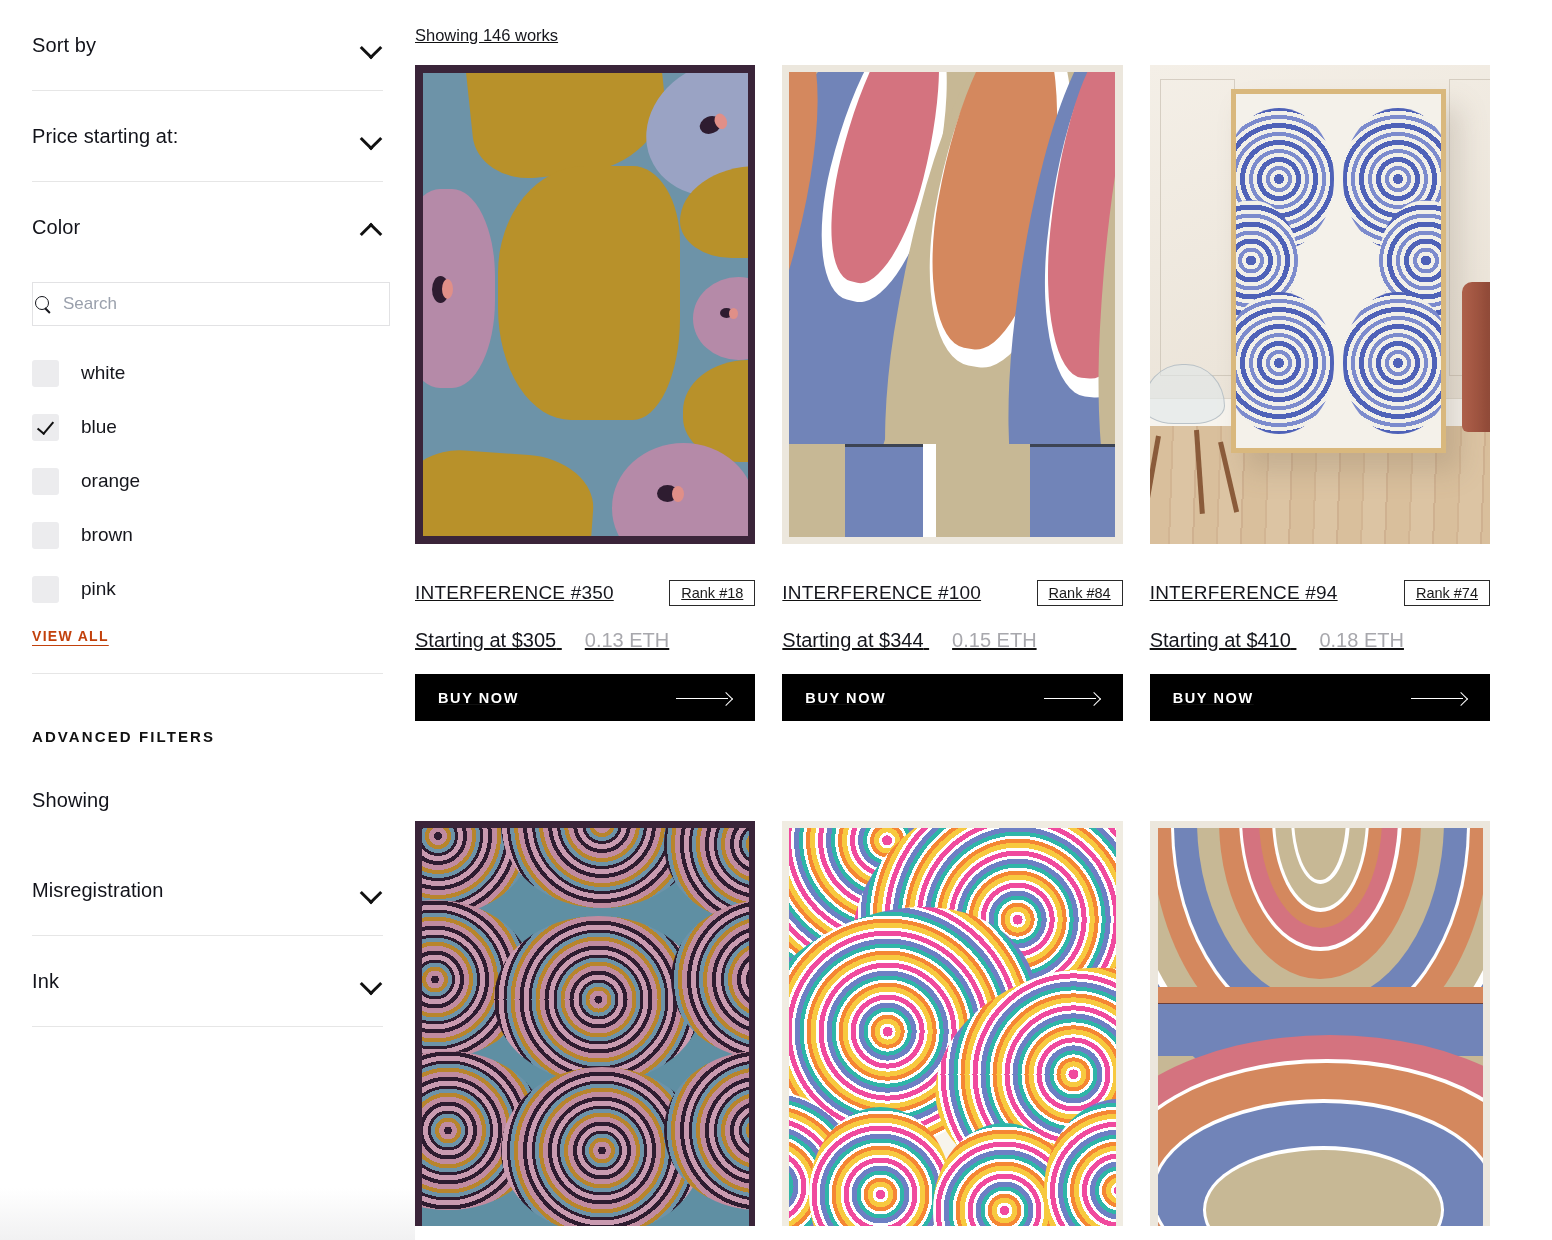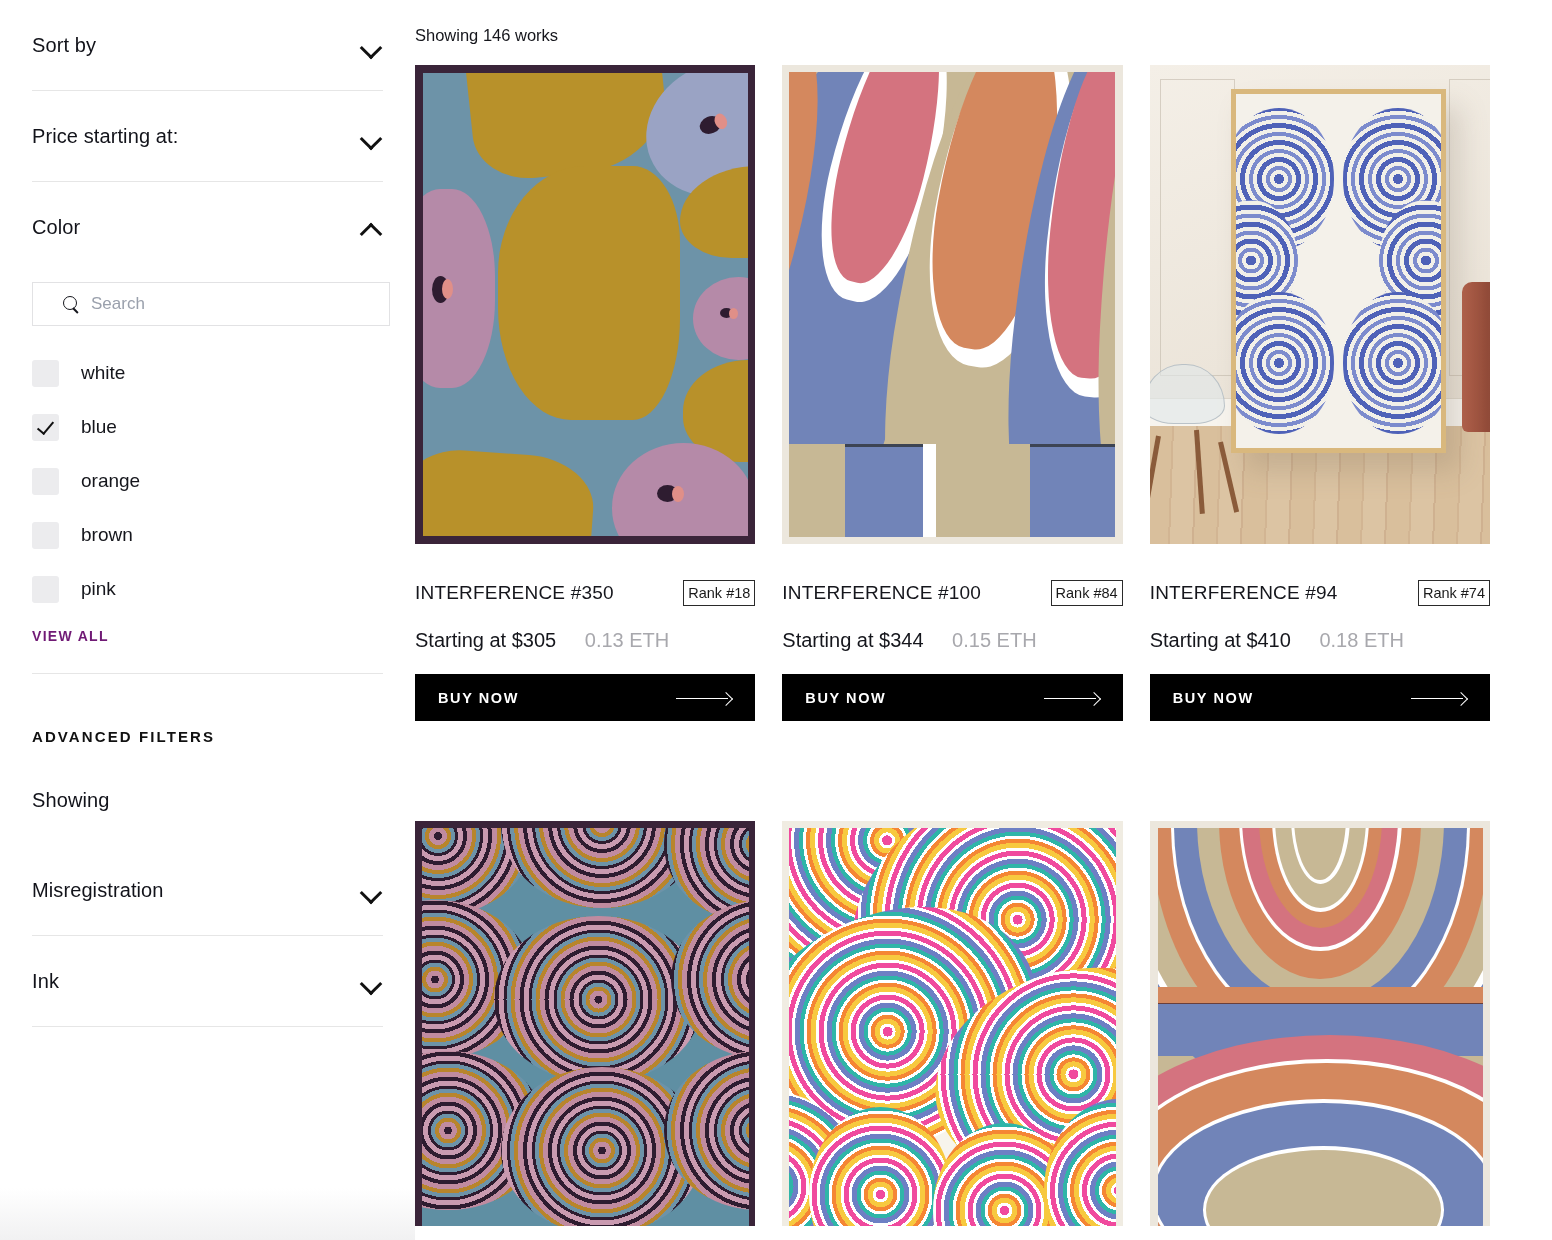"Showing 146 works" .main { text-decoration: none -> underline }
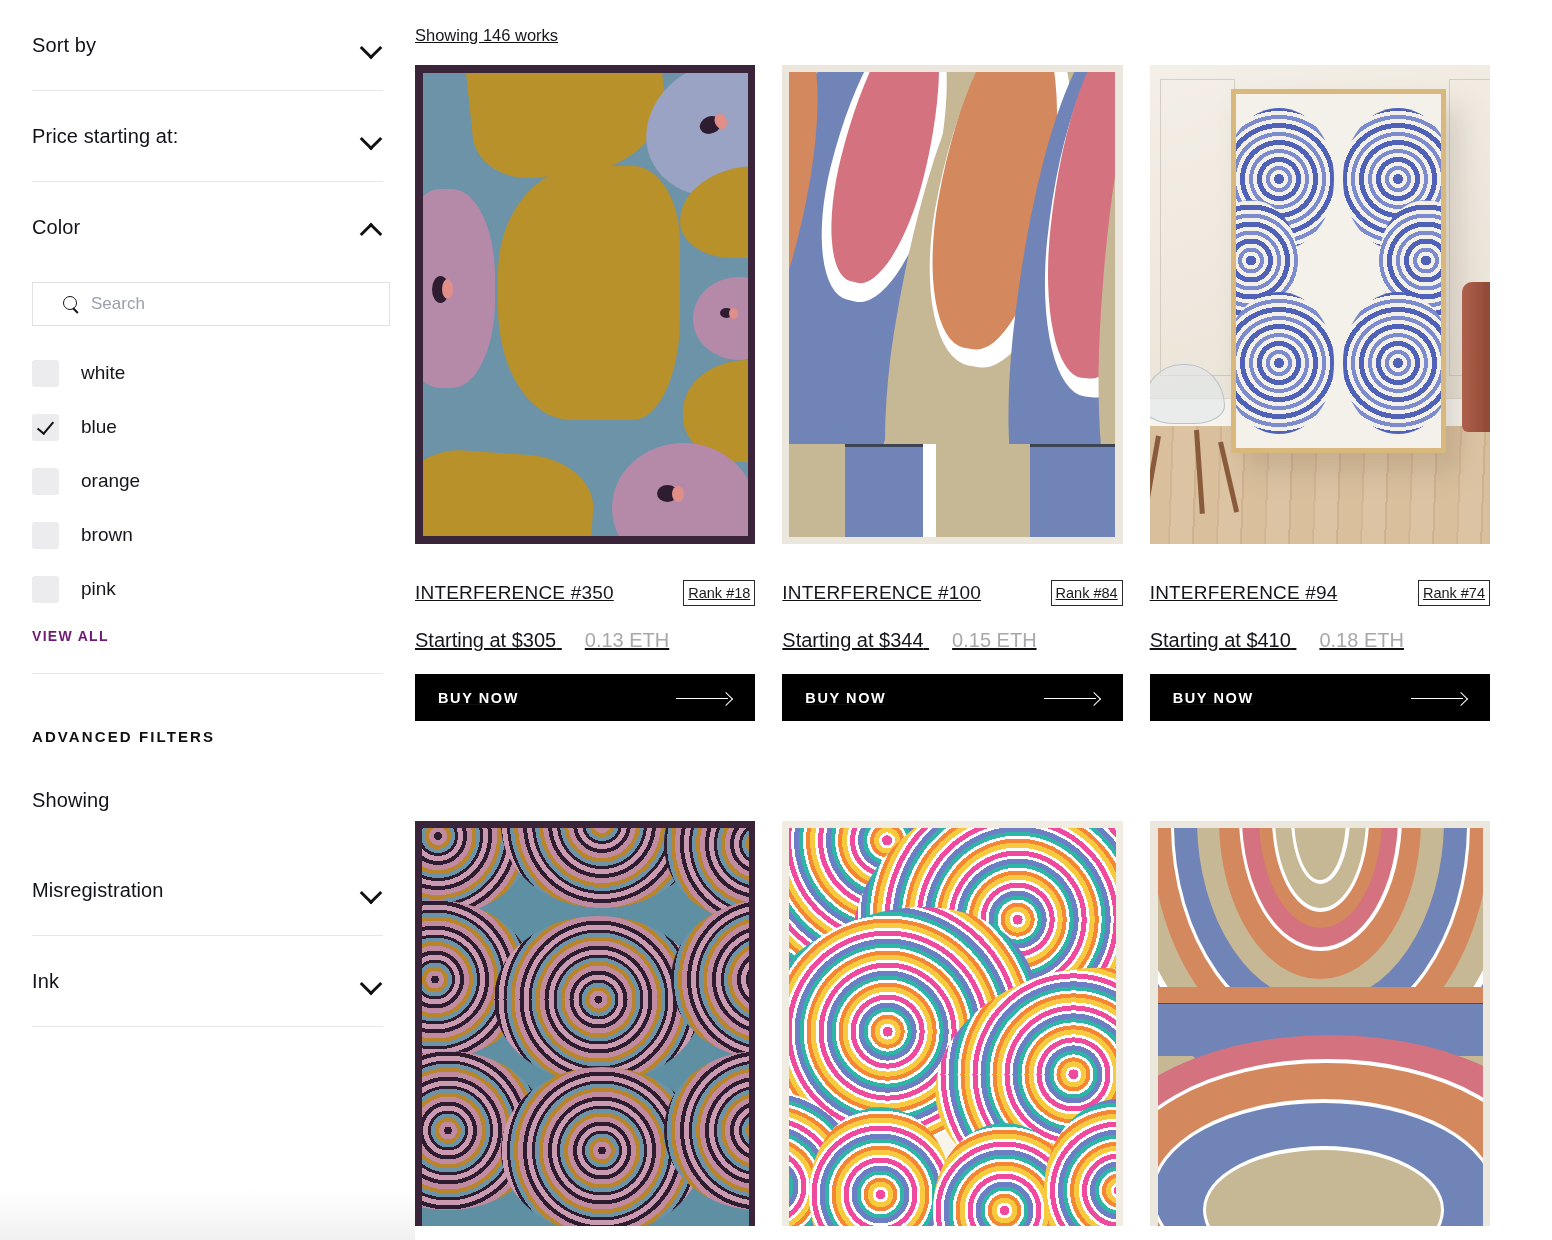"Search" .search-wrap { padding: 0 30px -> 0 2px }
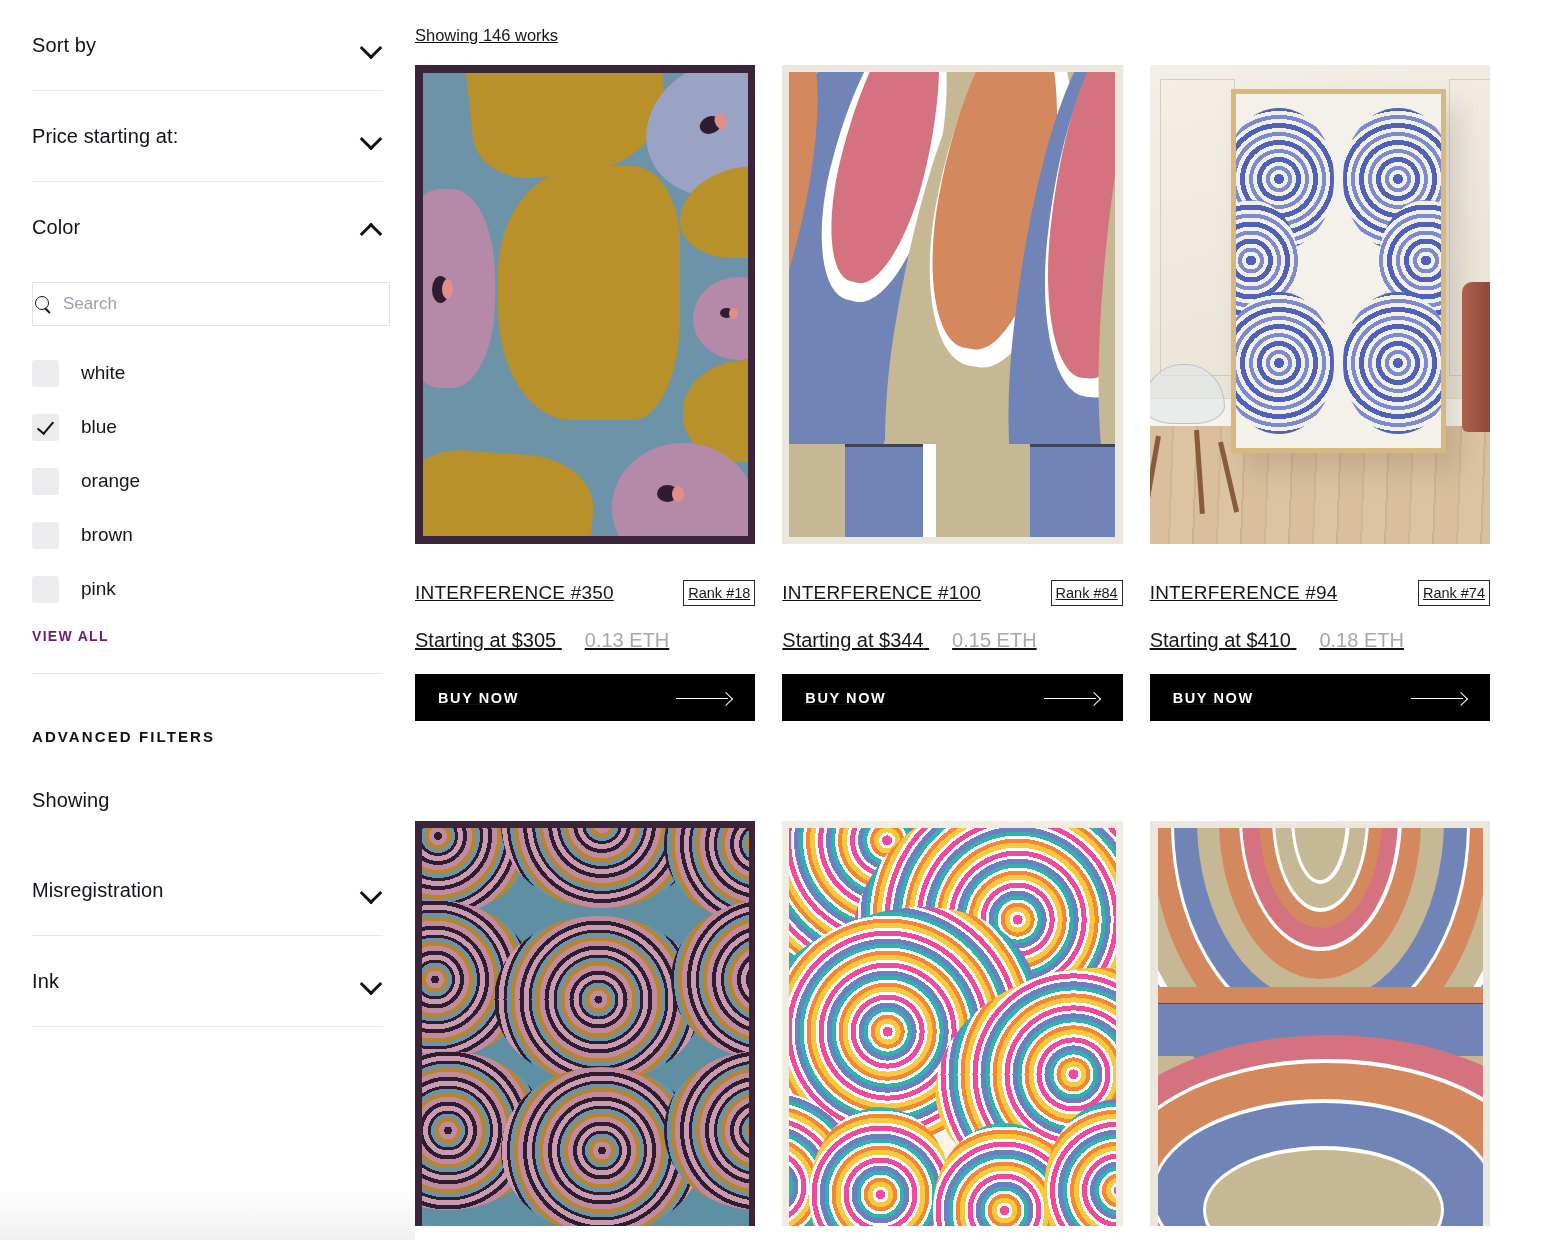"Rank #18" .rank { padding: 5px 4px -> 5px 11px }
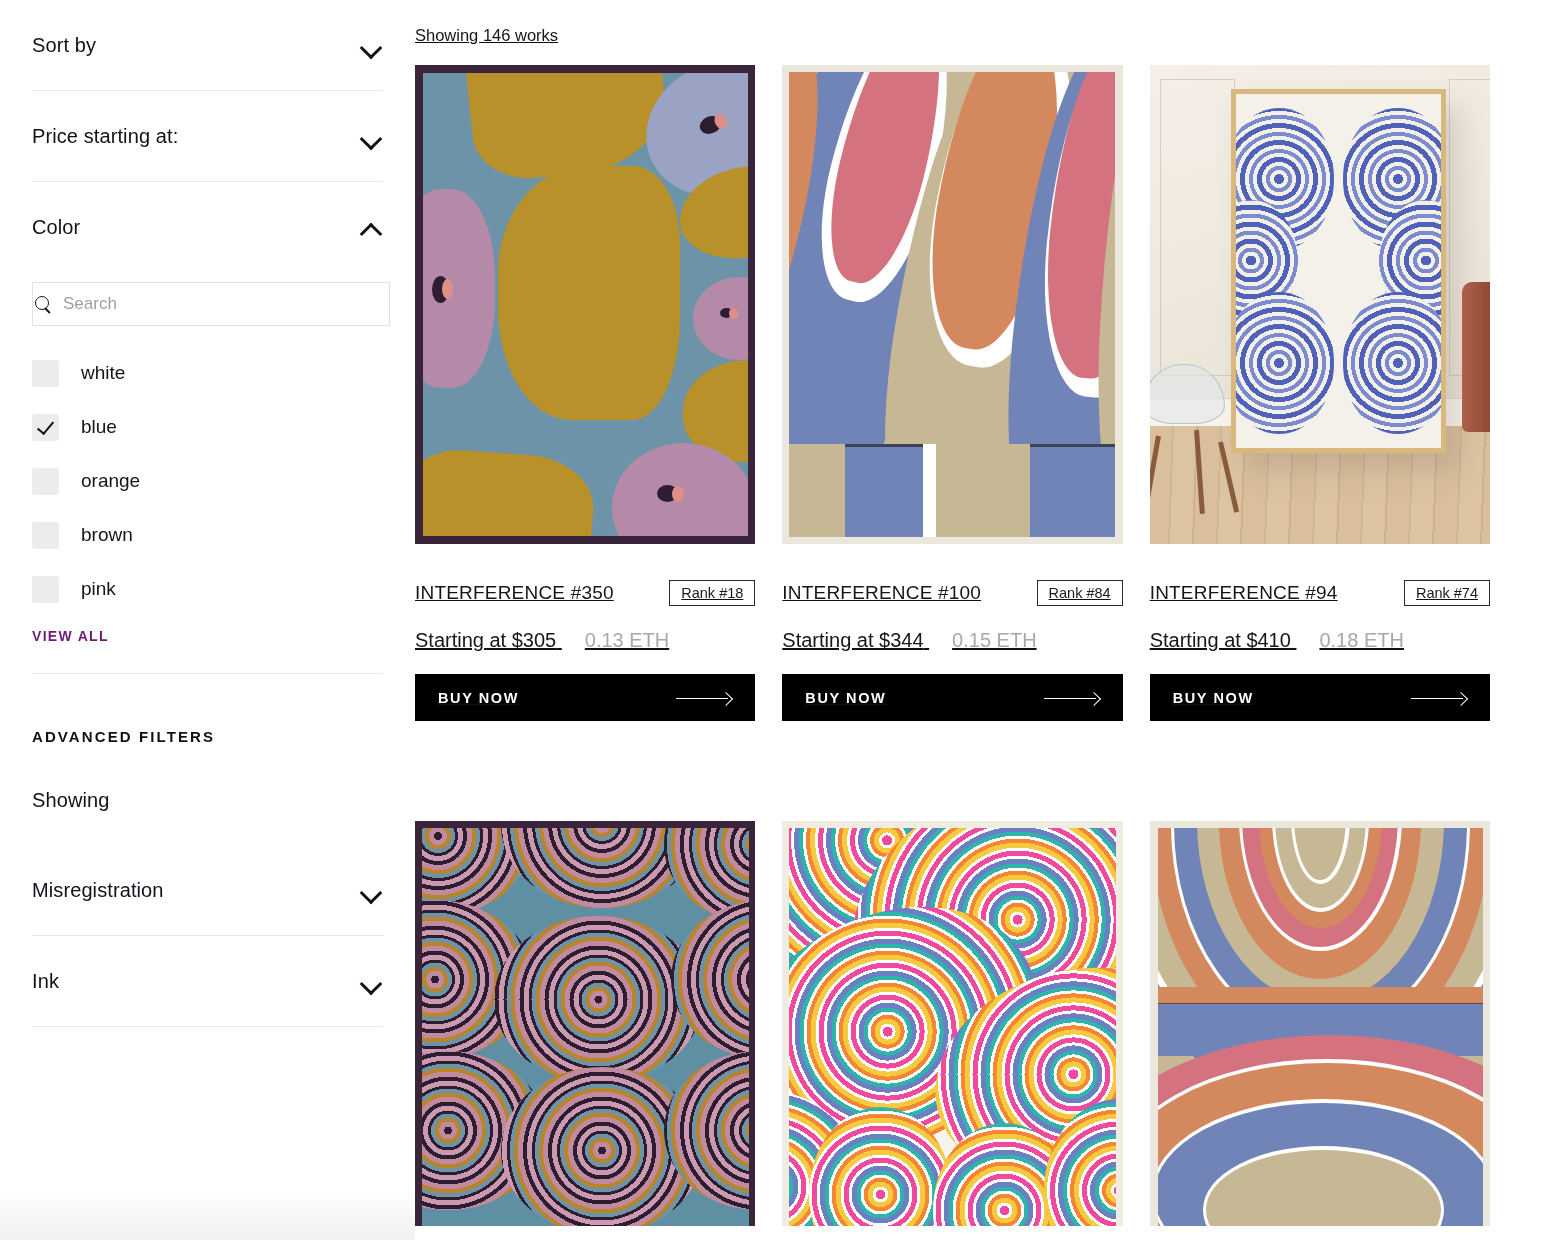"VIEW ALL" .view-all { color: #701a75 -> #c2410c; text-decoration: none -> underline }
